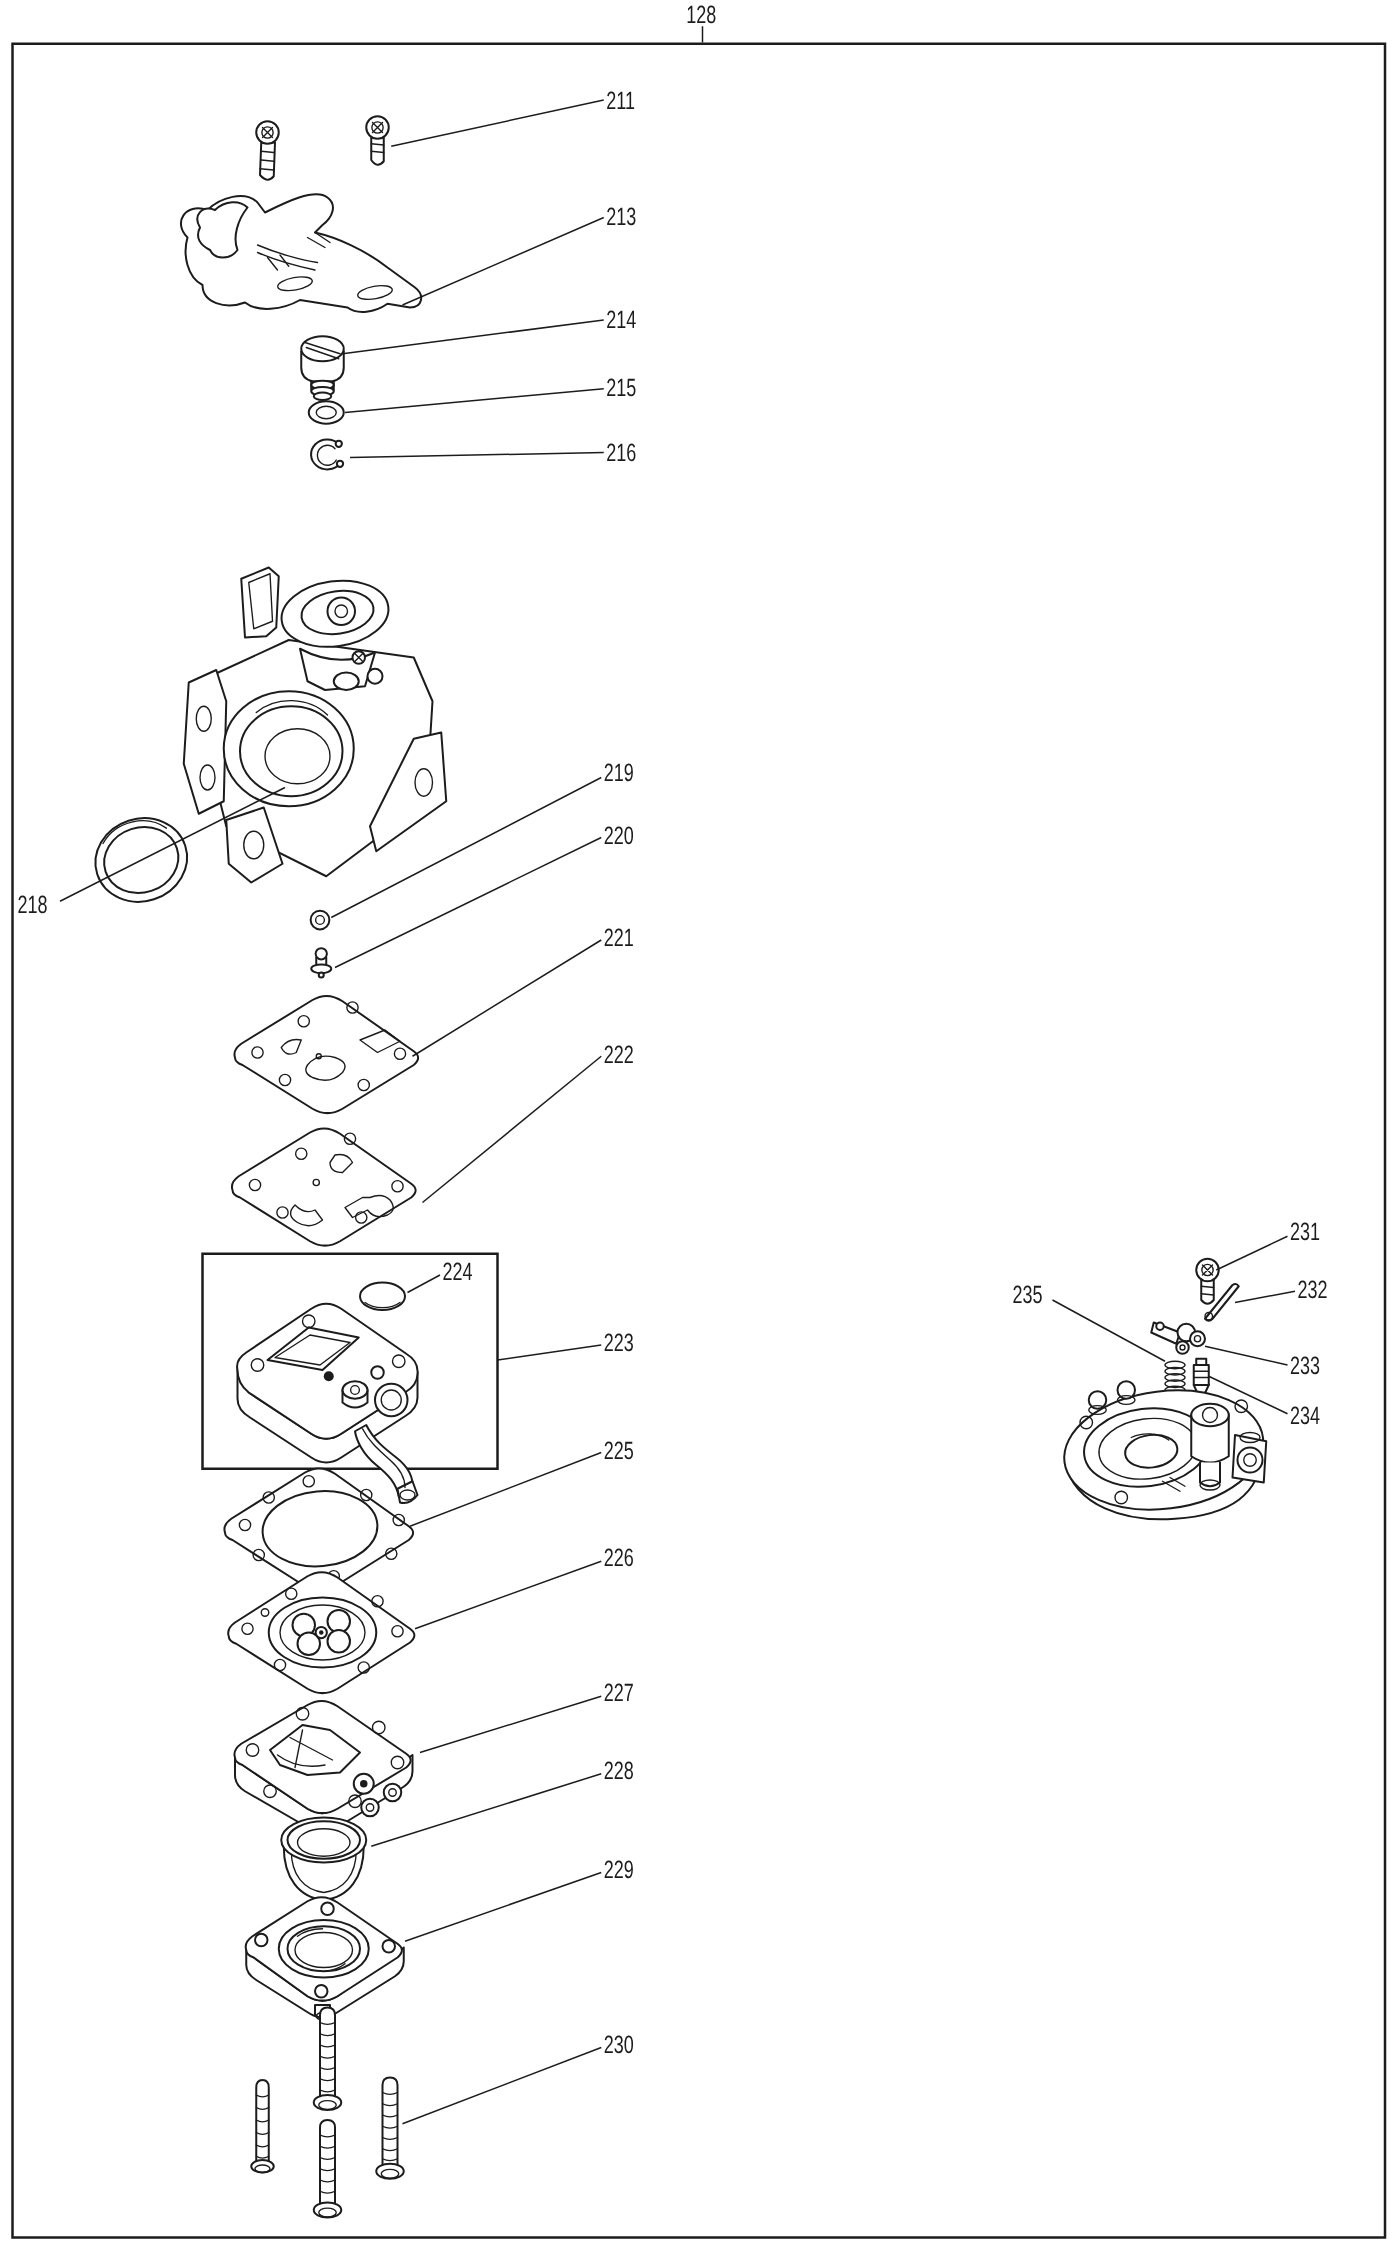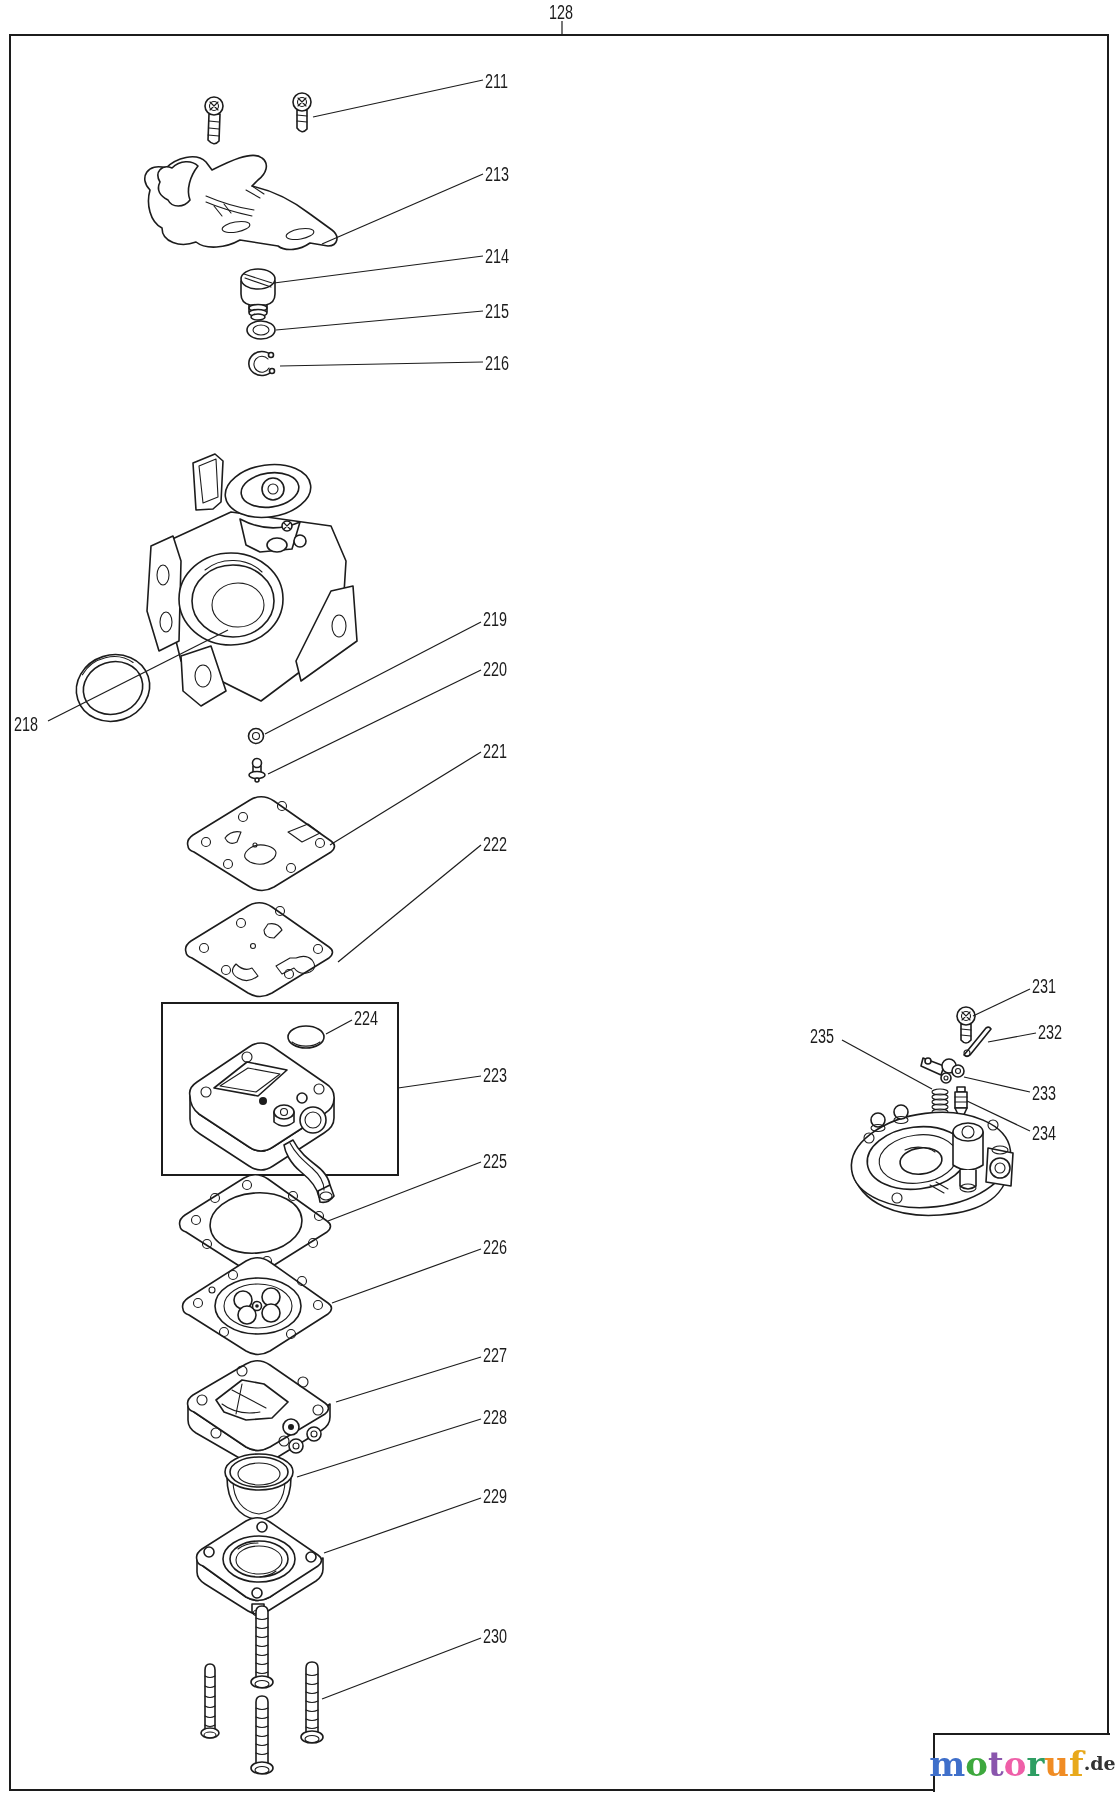"motoruf" div.logo-box { html: <div> <span><span>m</span><span>o</span><span>t</span><span>o</span><span>r</span><span>u</span><span>f</span></span> <span>.de</span> </div> -> none }
